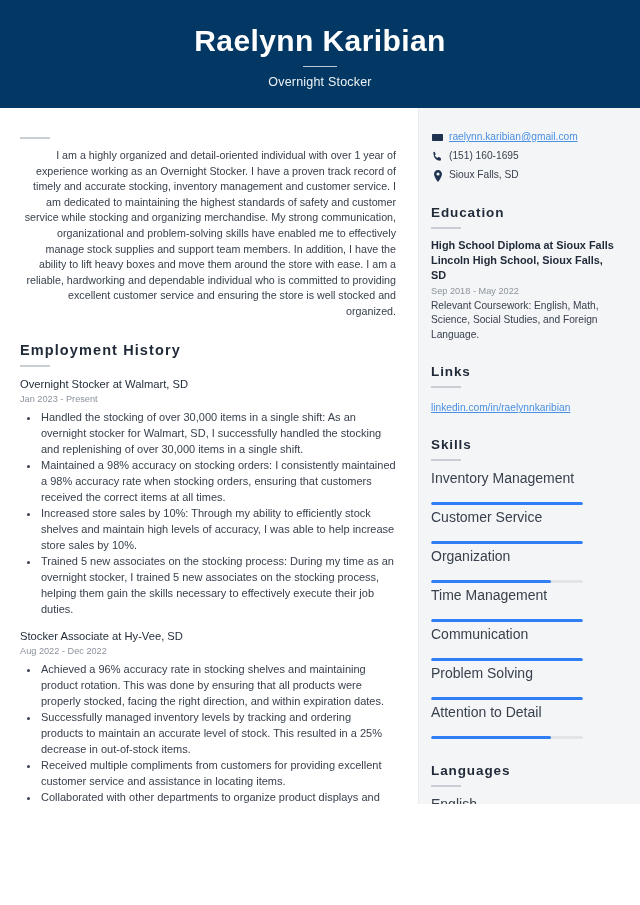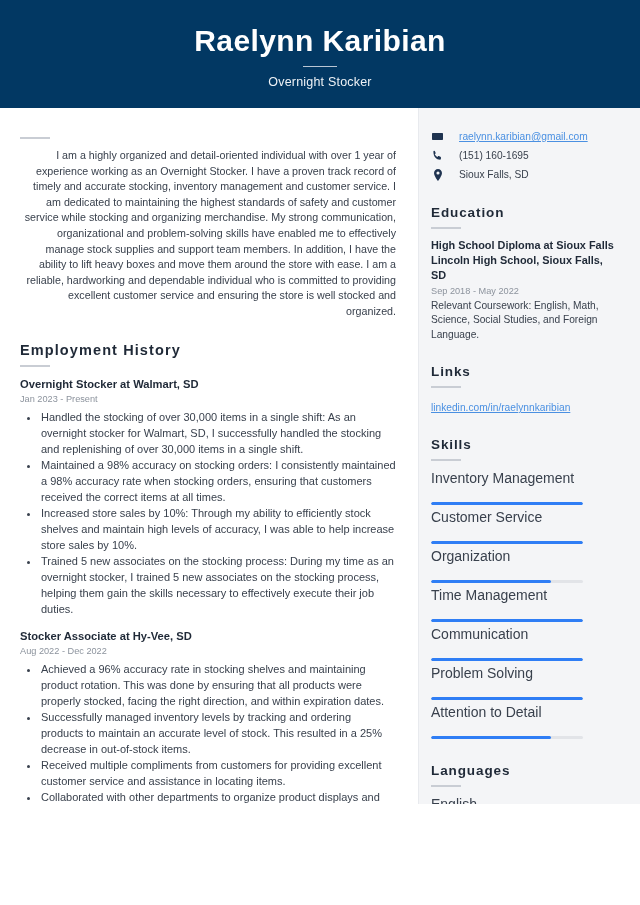"raelynn.karibian@gmail.com" .contact-row { align-items: flex-start -> center; gap: 15px -> 5px }
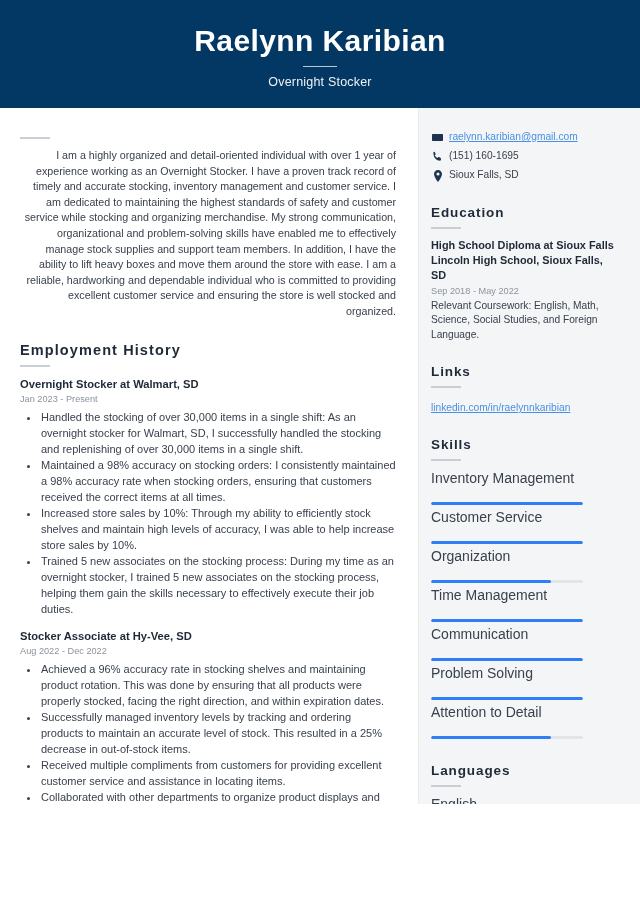"Overnight Stocker at Walmart, SD" .job-title { font-weight: bold -> normal }
